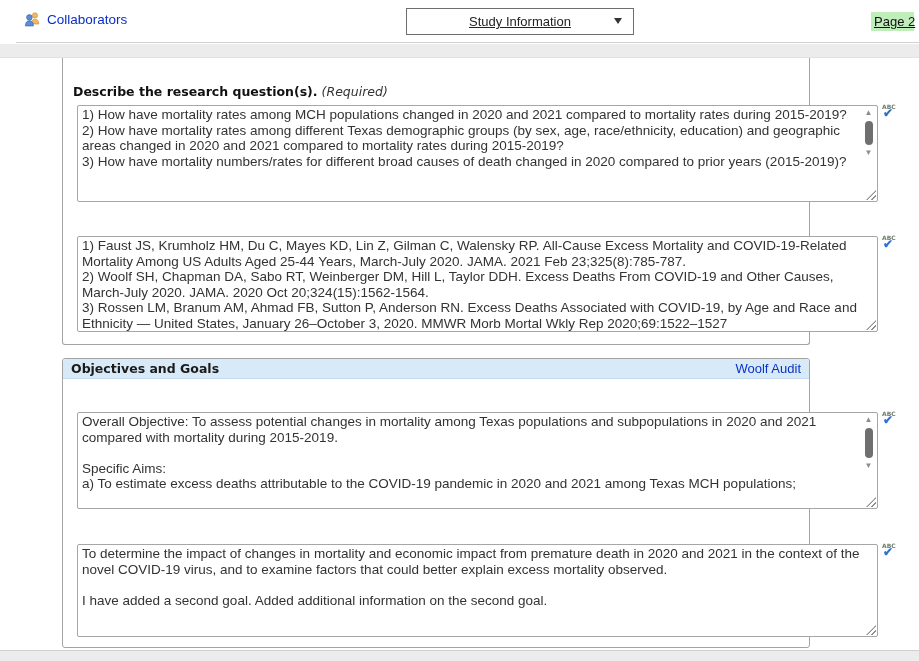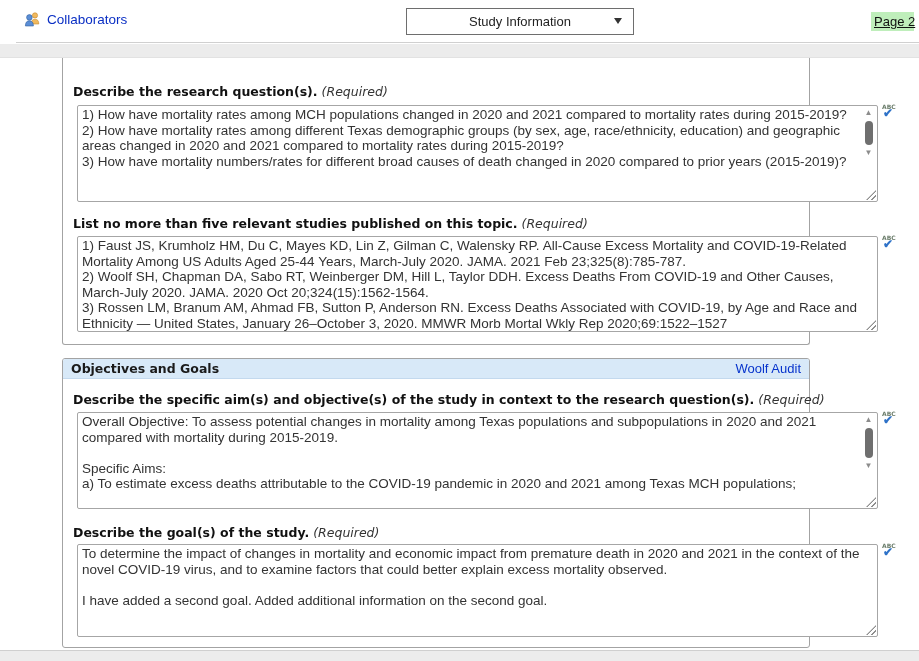"Study Information" .page-select { text-decoration: none -> underline }
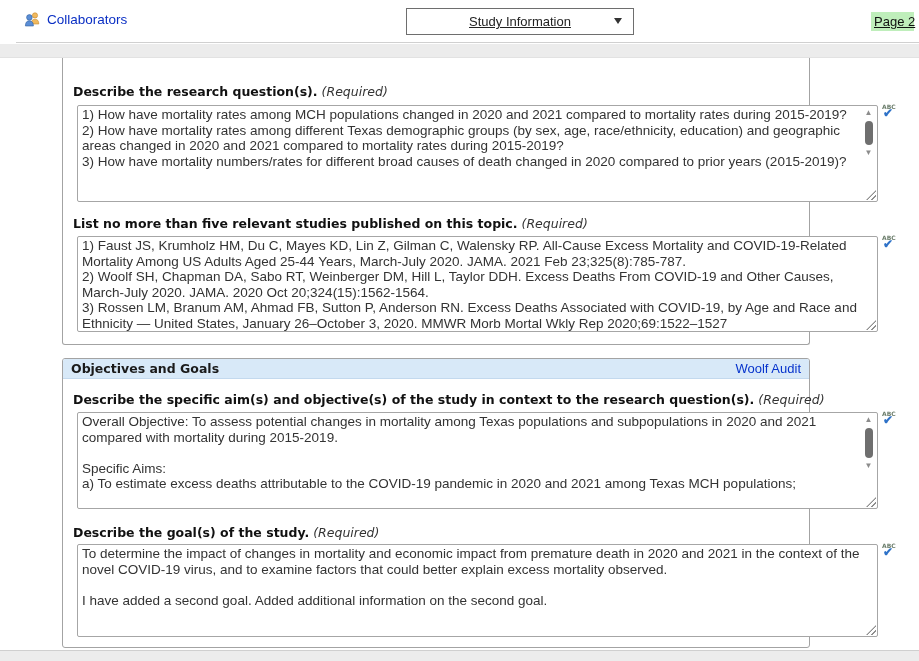"List no more than five" div.fld-label { html: <div> <b>List no more than five relevant studies published on this topic.</b><span>(Required)</span> </div> -> none }
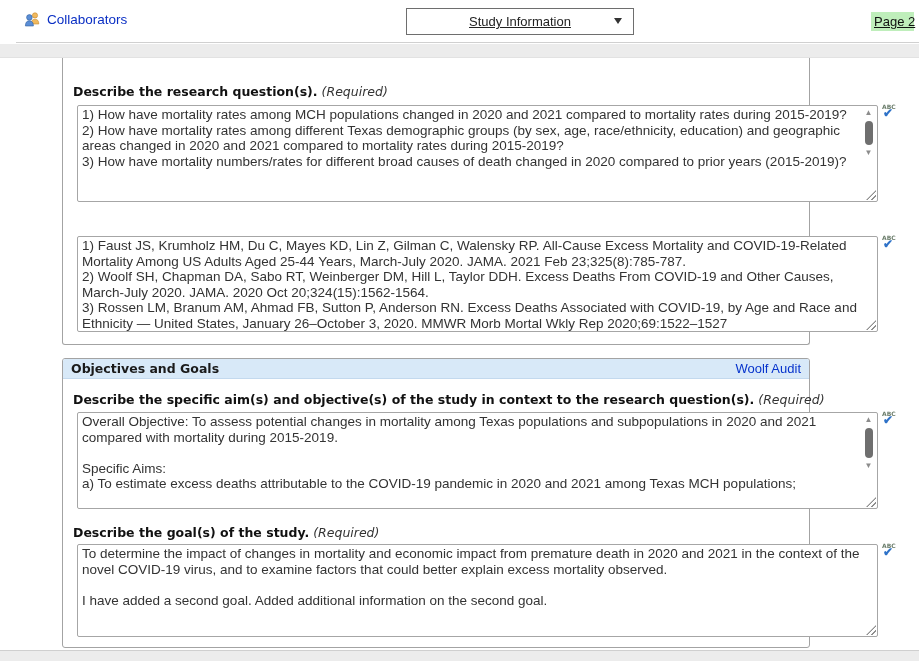"Describe the specific aim(s) and" div.fld-label { html: <div> <b>Describe the specific aim(s) and objective(s) of the study in context to the research question(s).</b><span>(Required)</span> </div> -> none }
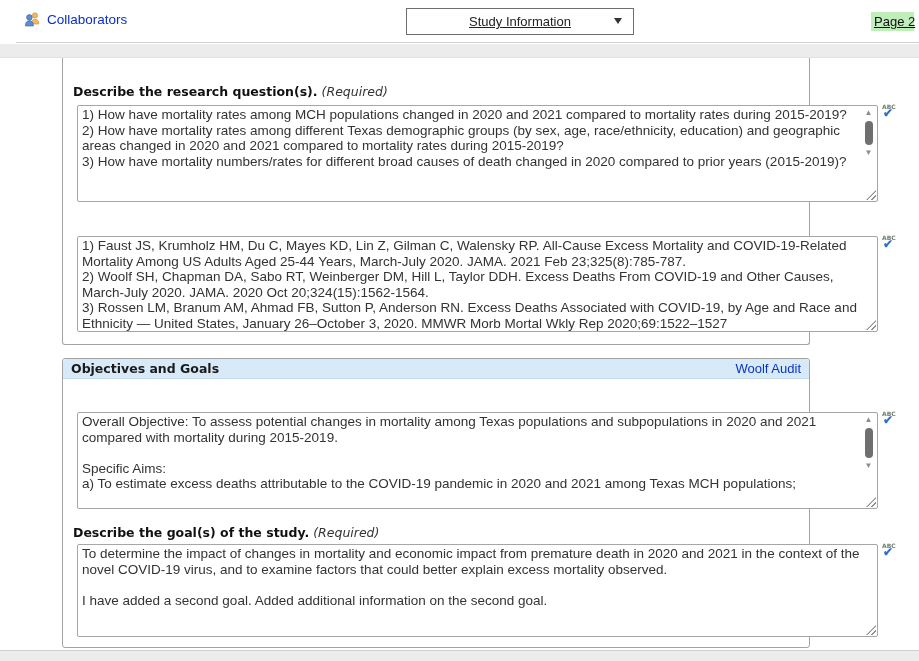"Describe the goal(s) of the" div.fld-label { html: <div> <b>Describe the goal(s) of the study.</b><span>(Required)</span> </div> -> none }
